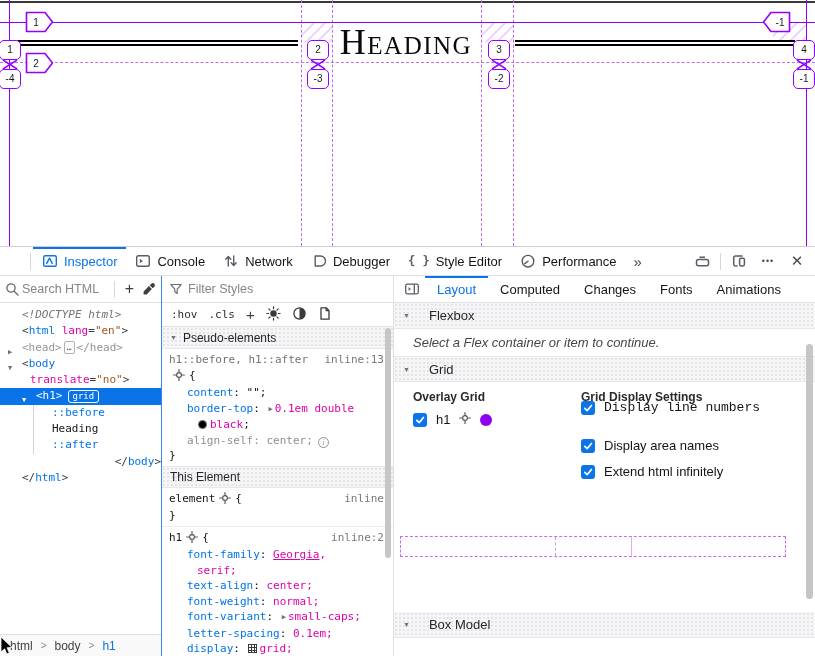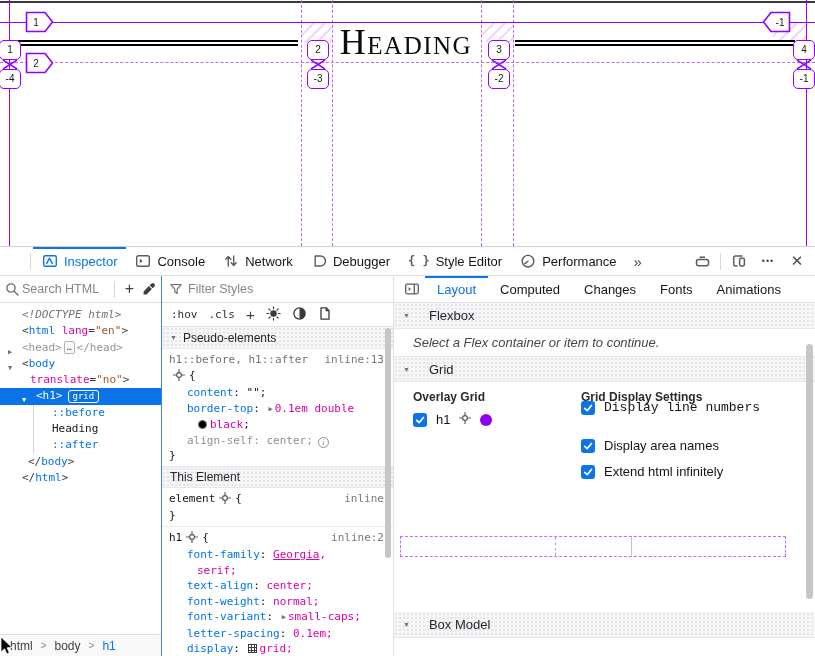"</body>" div.tline { text-align: none -> right }
